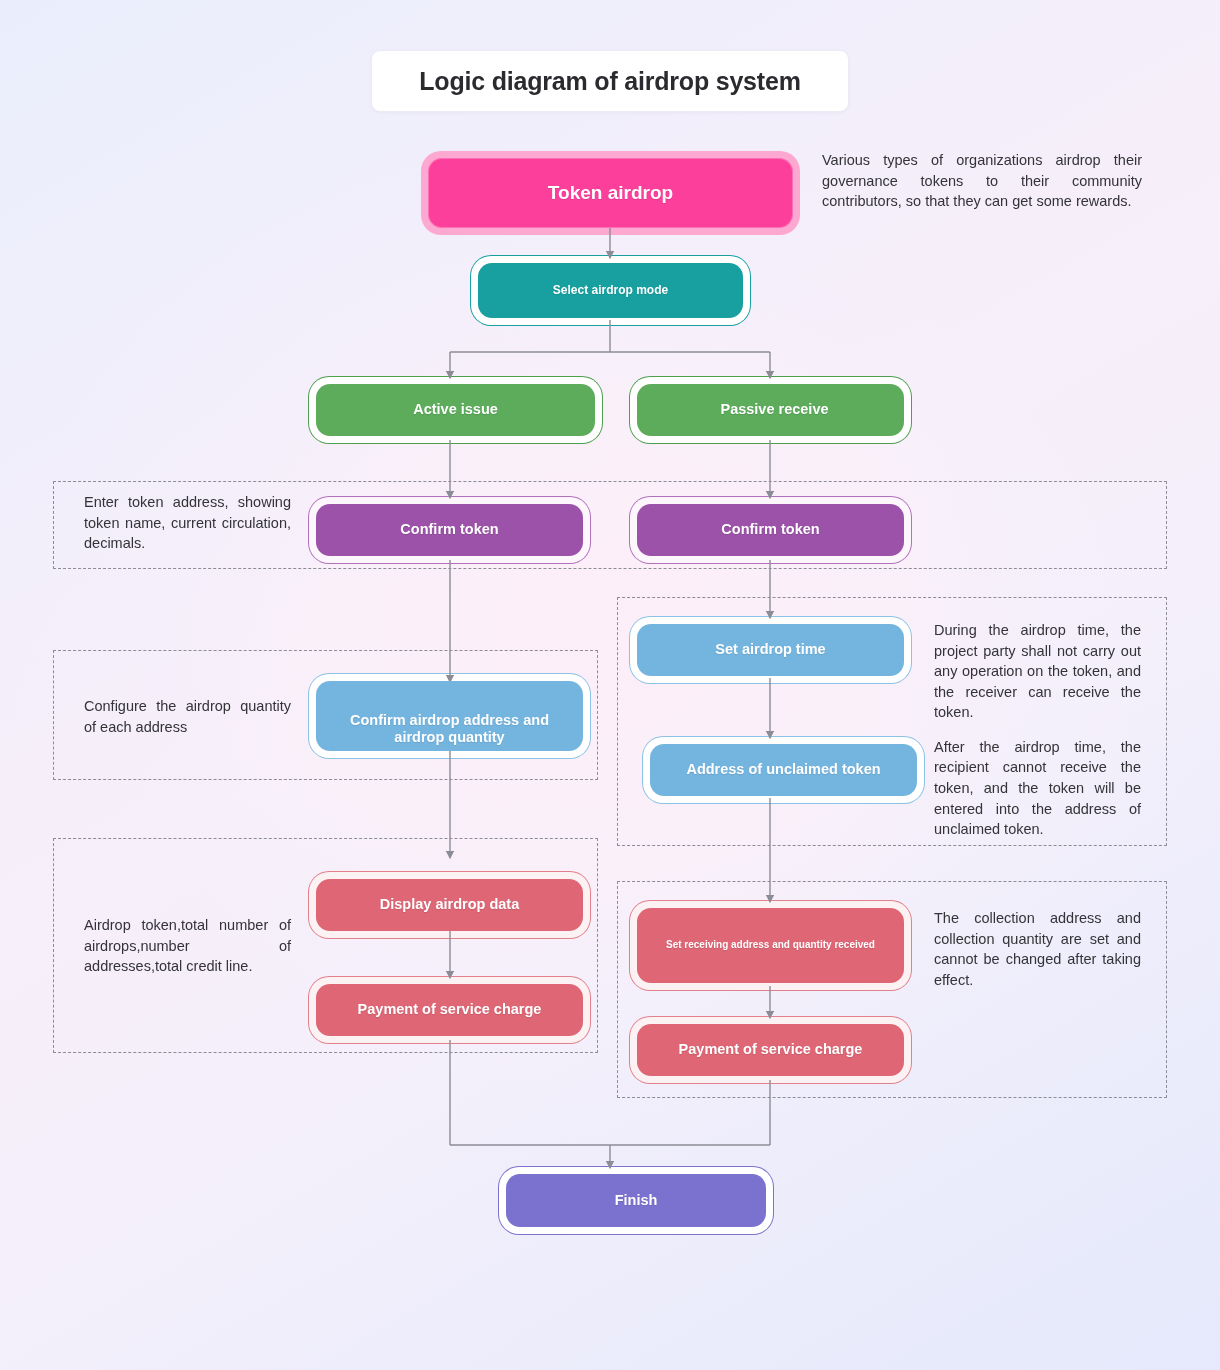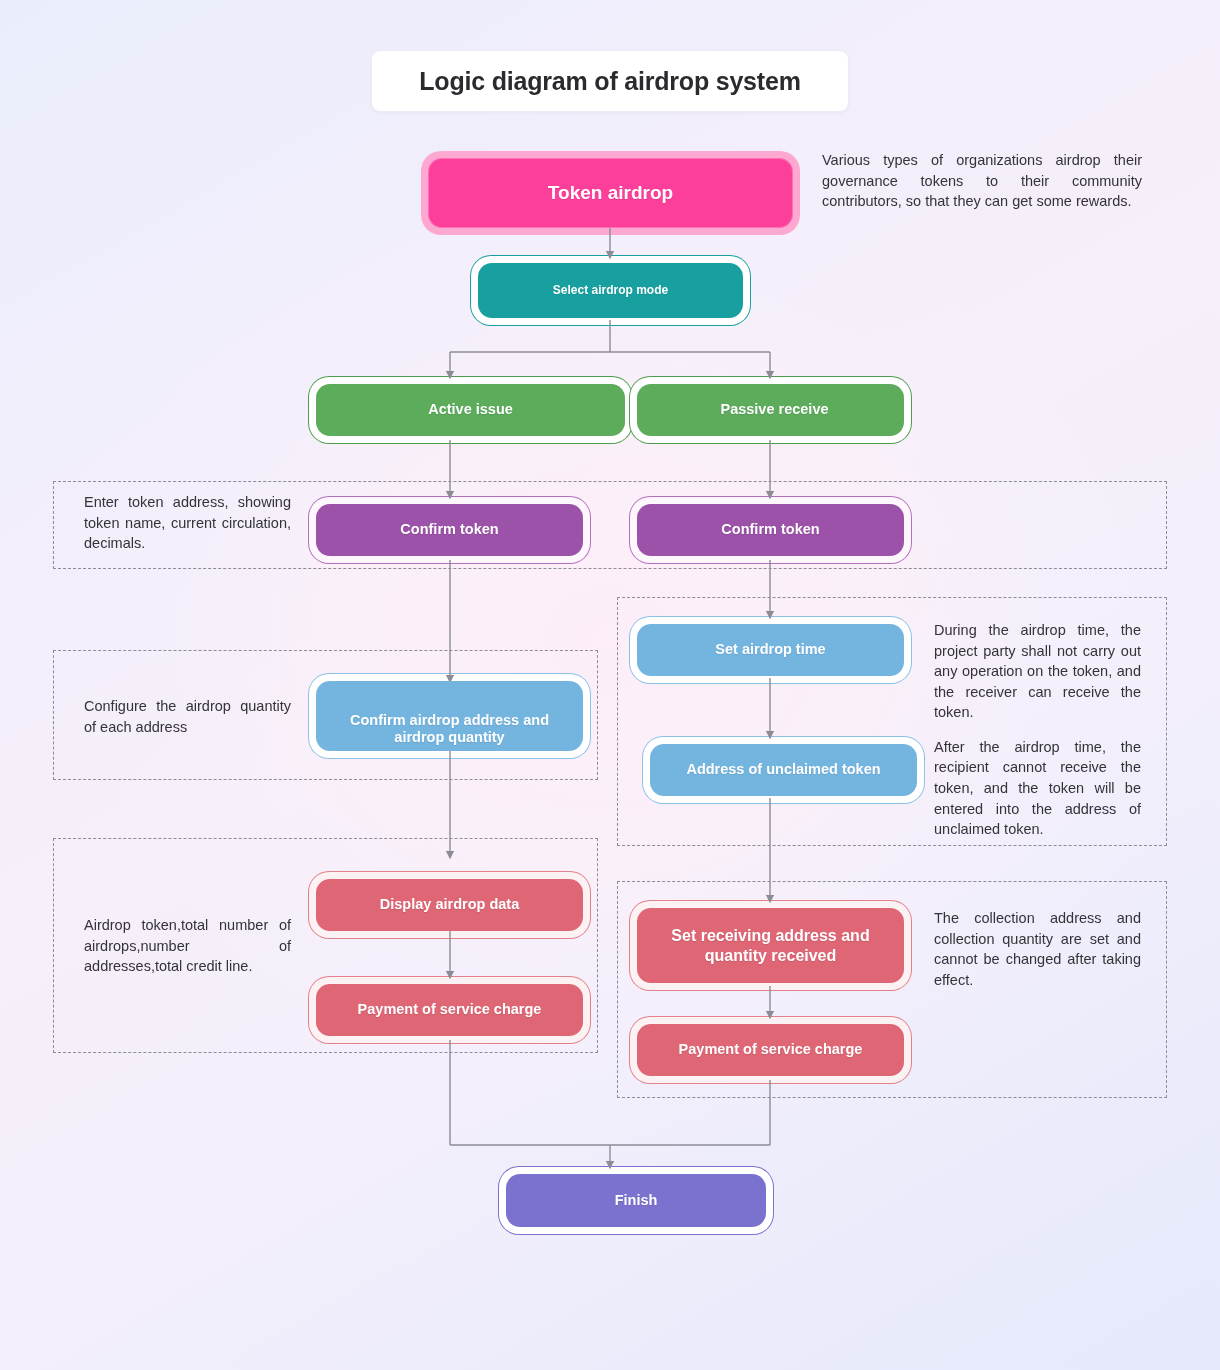"Active issue" div.node { width: 309px -> 279px }
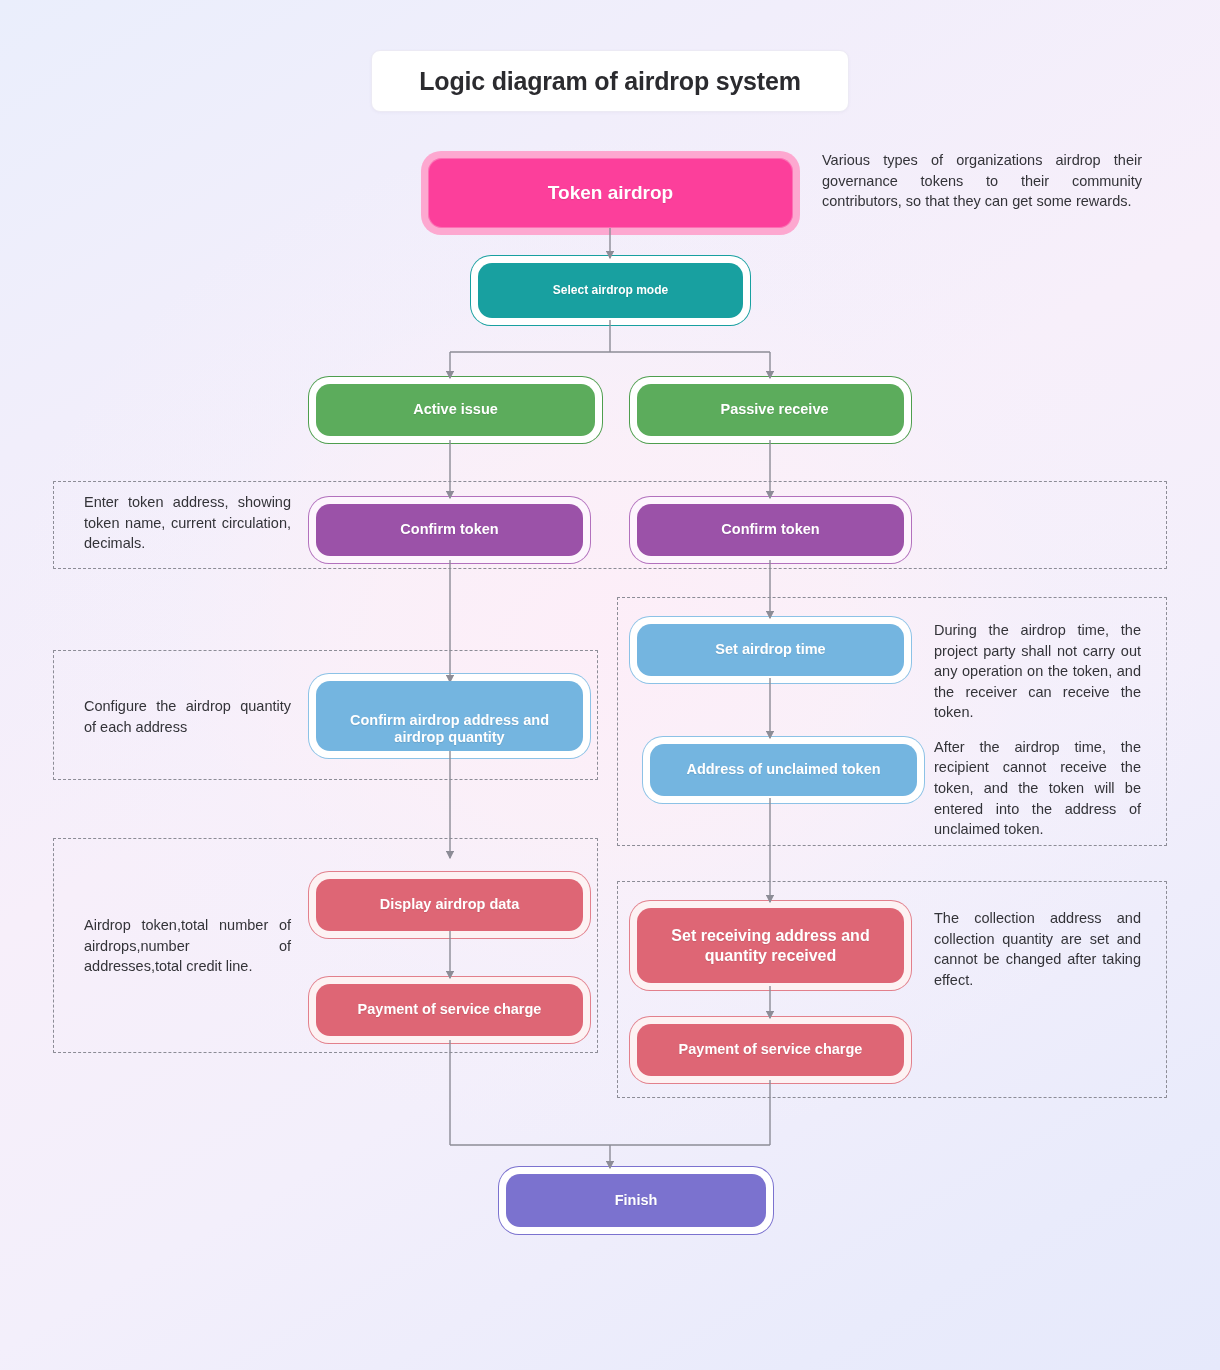"Set receiving address and quantity" span.lbl { font-size: 16px -> 10px }
